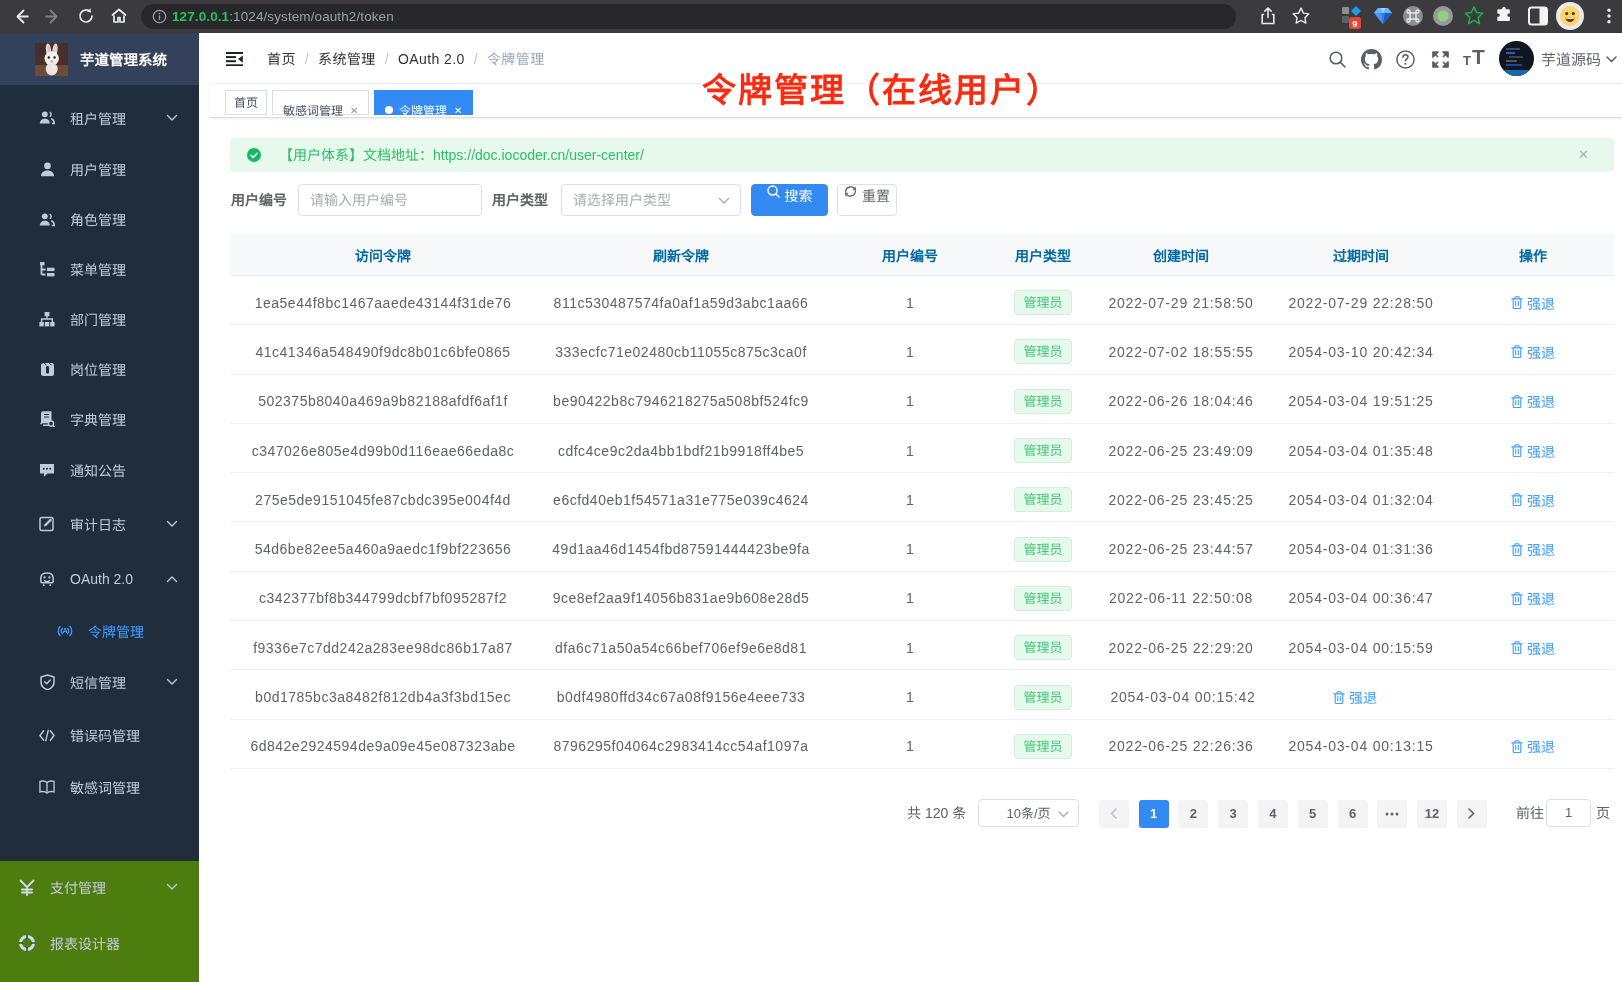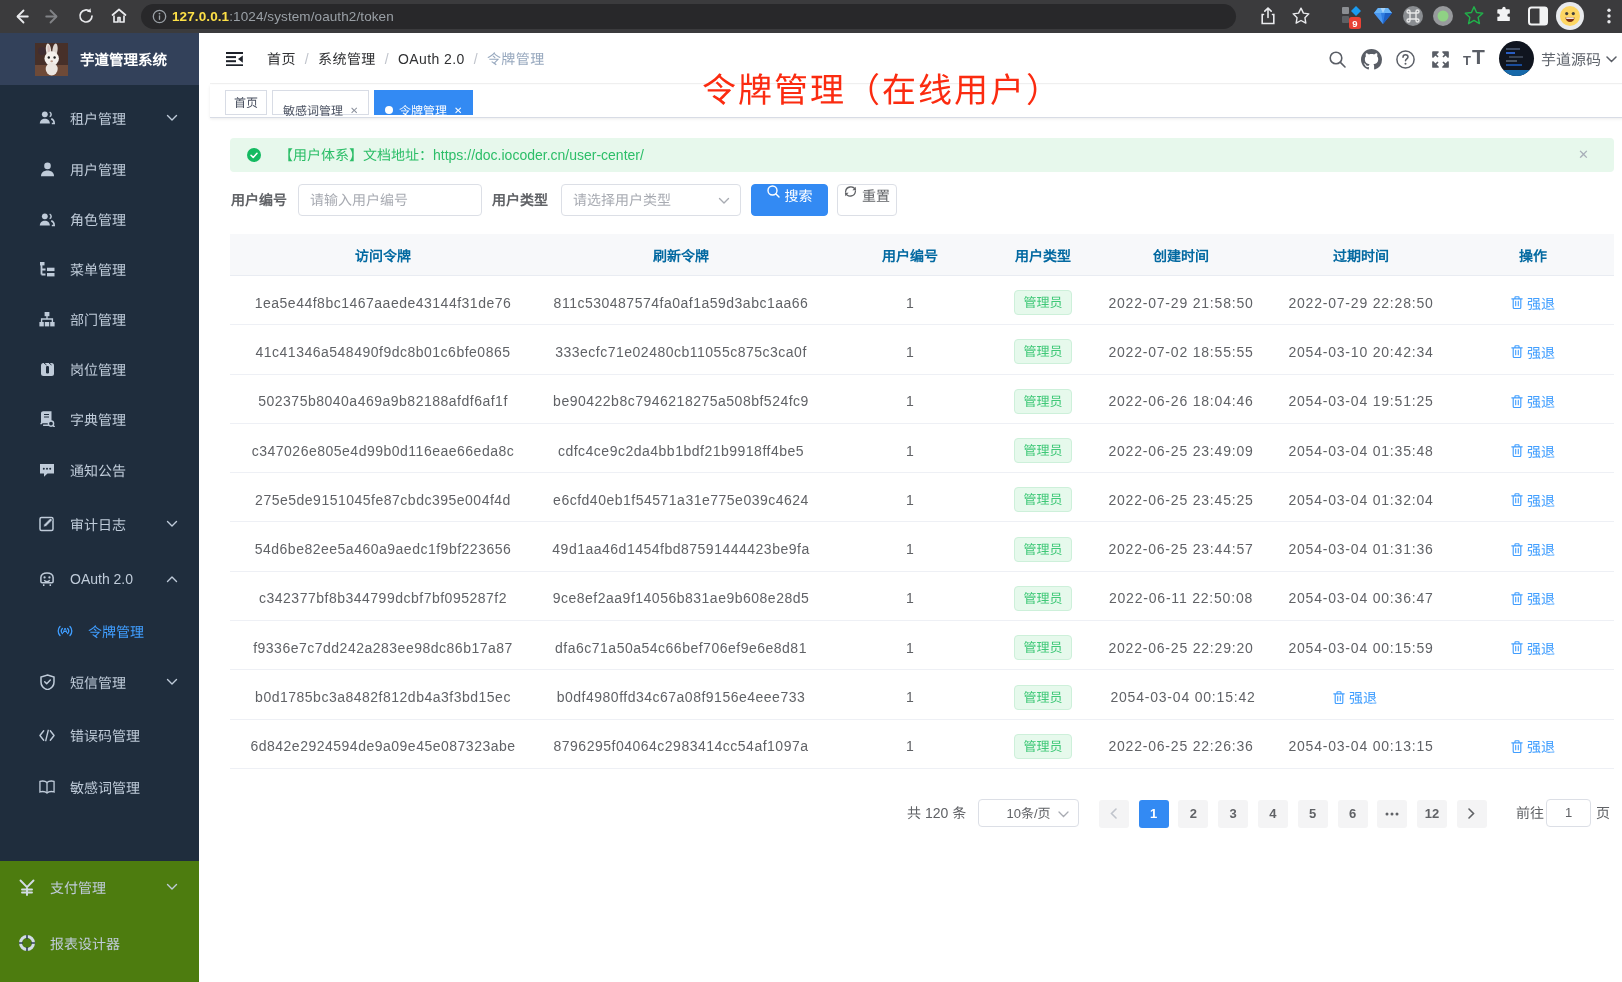"127.0.0.1" .urltext b { color: #fde047 -> #22c55e }
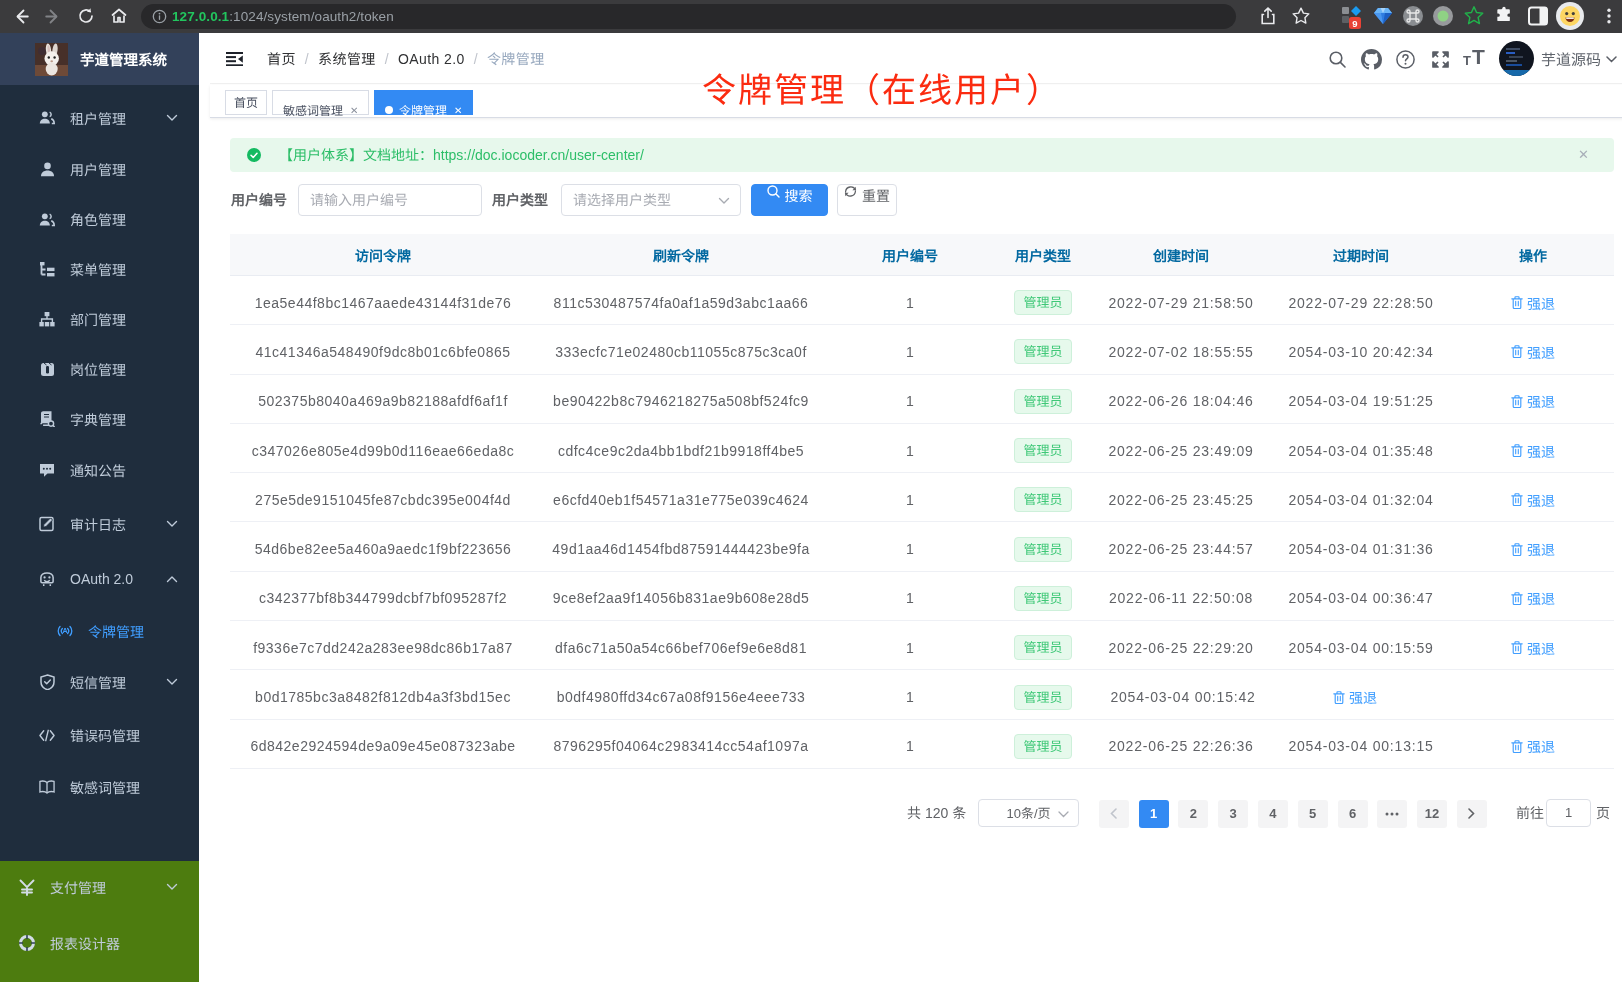"令牌管理（在线用户）" .redmark { font-weight: 400 -> 700 }
